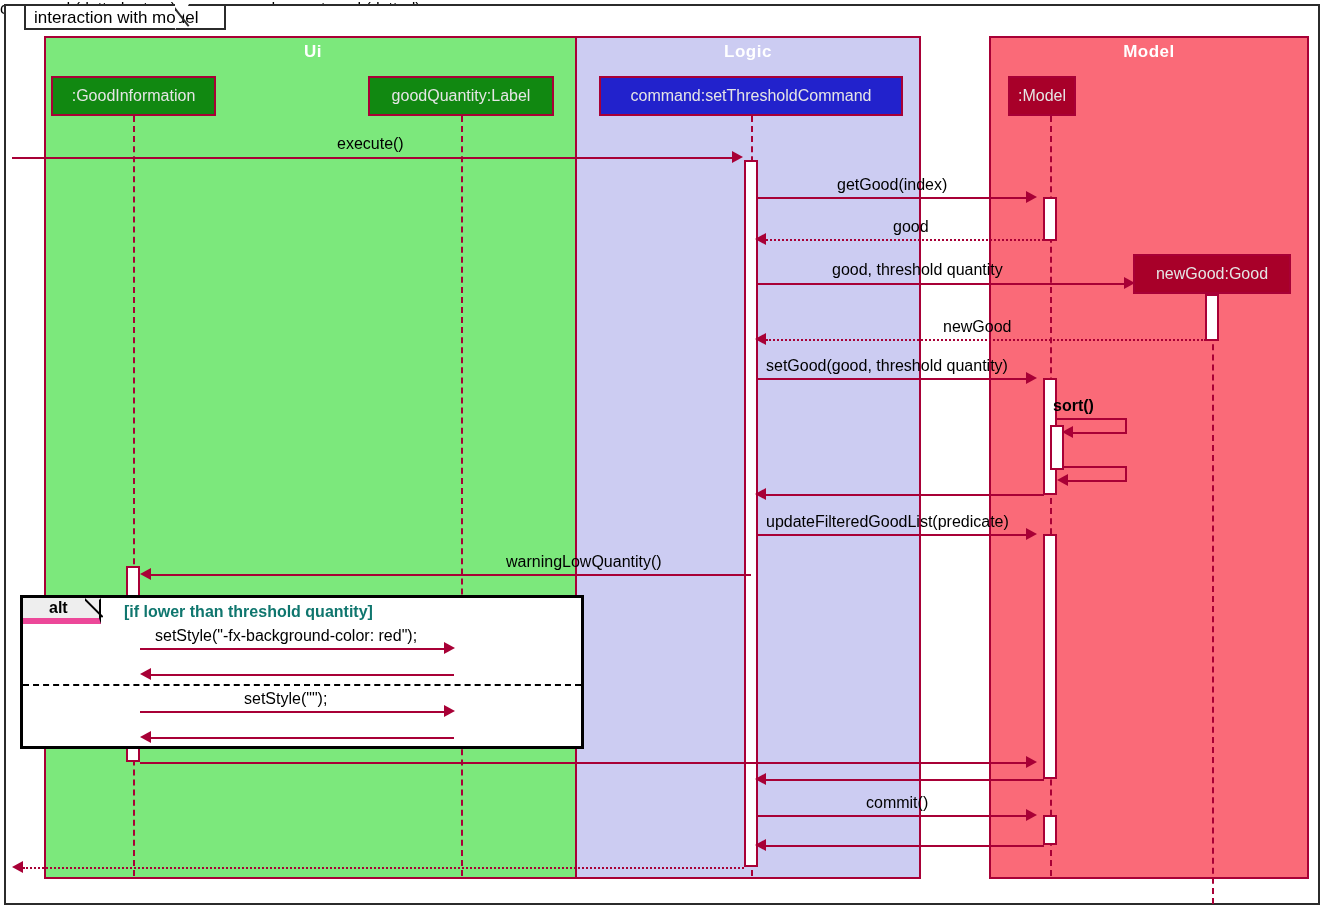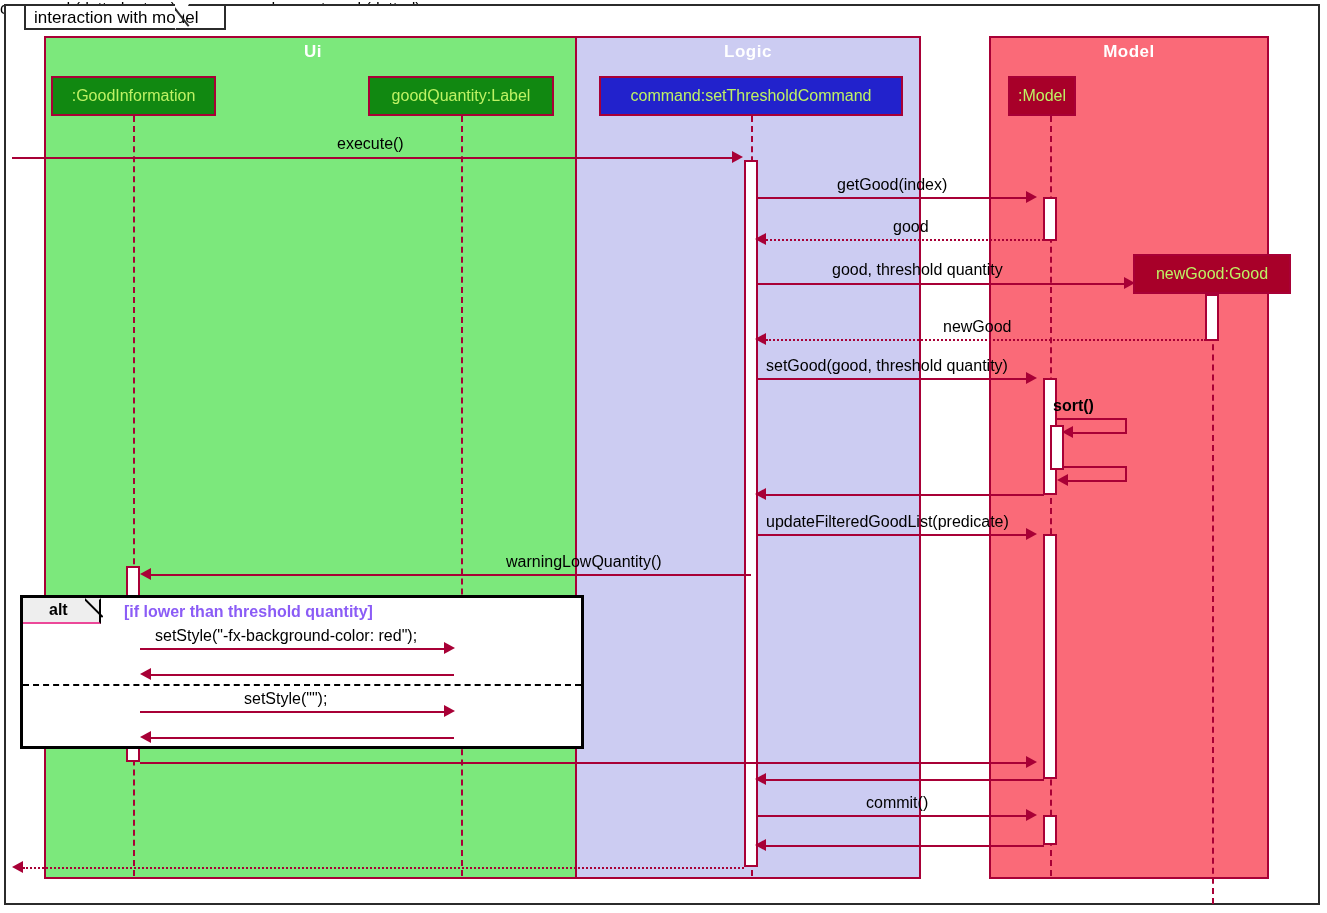"Model" div.group { width: 280px -> 320px }
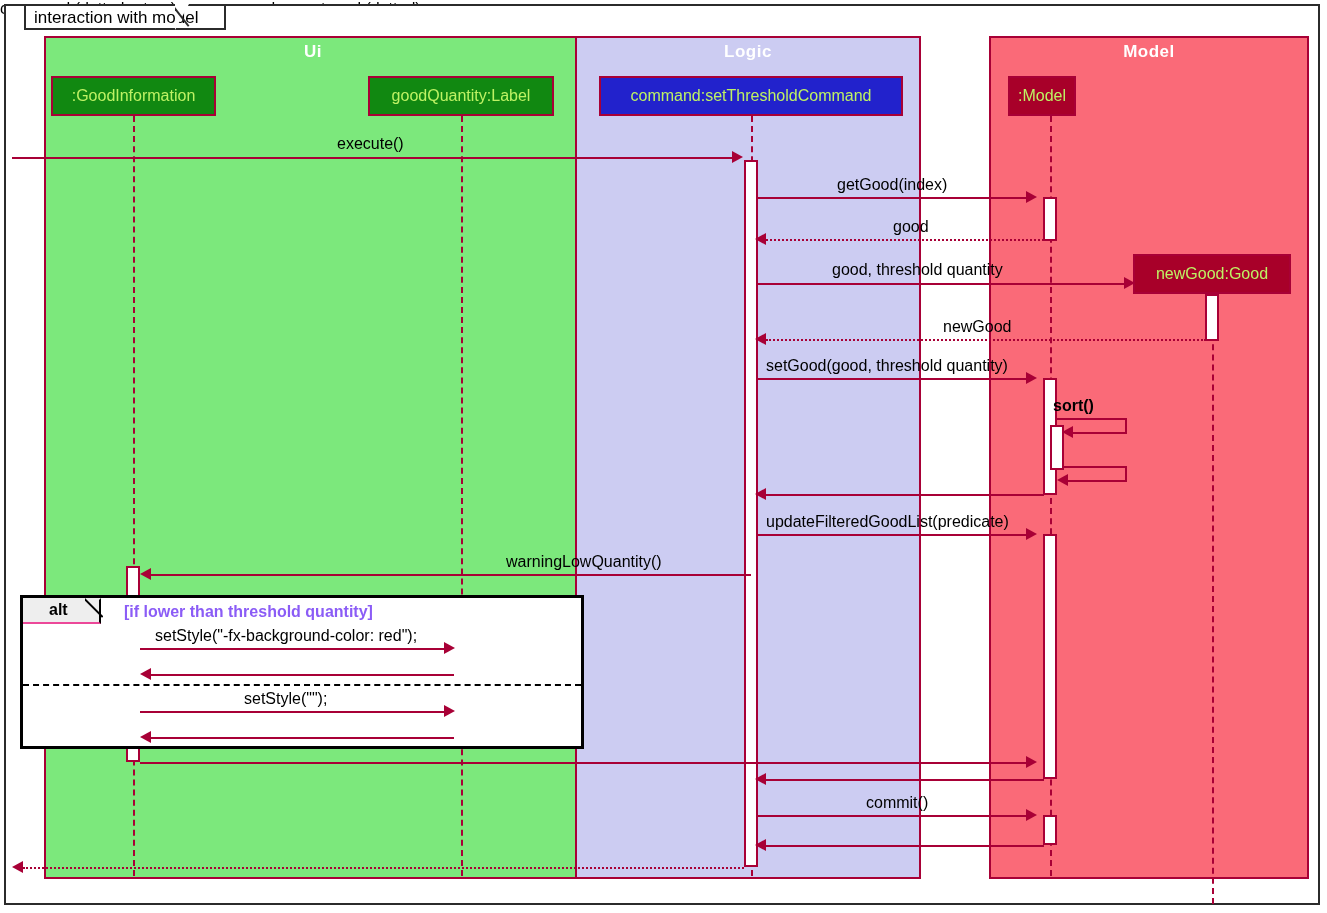":GoodInformation" .plabel { color: #bef264 -> #e5e5e5 }
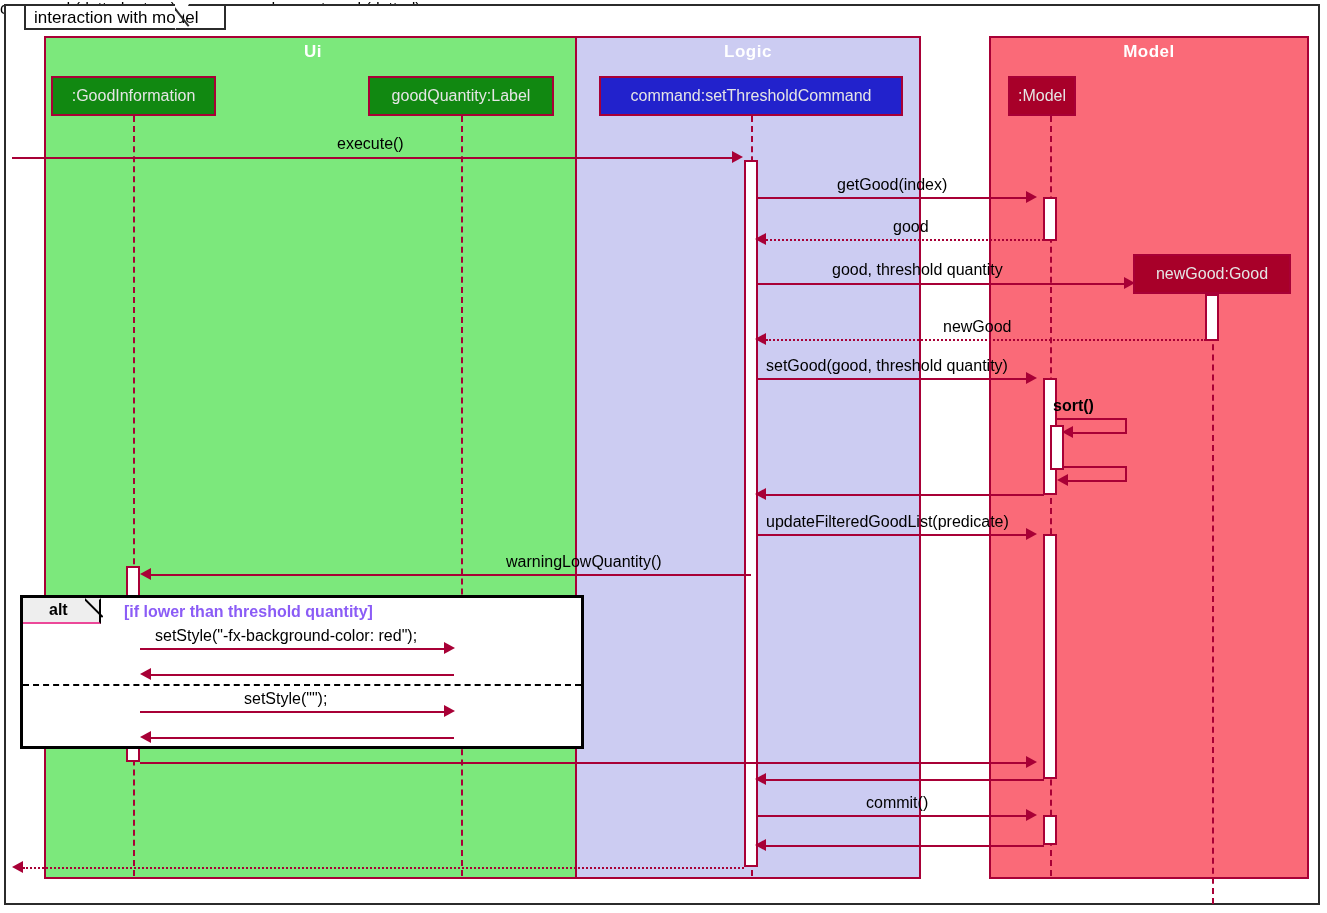"alt" .alt-tab { border-bottom: 2px solid #ec4899 -> 6px solid #ec4899 }
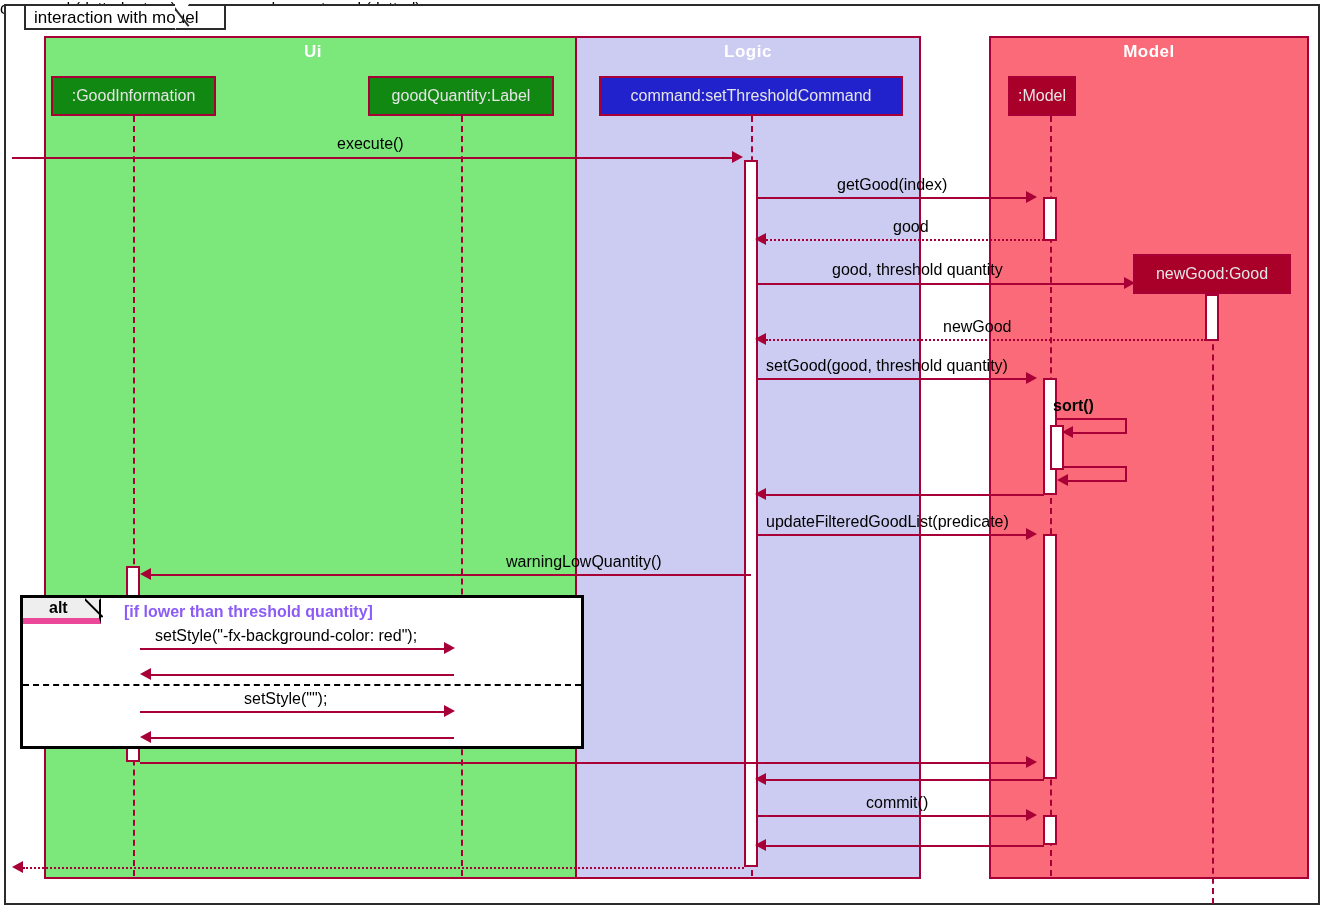"[if lower than threshold quantity]" .alt-guard { color: #8b5cf6 -> #0f766e }
